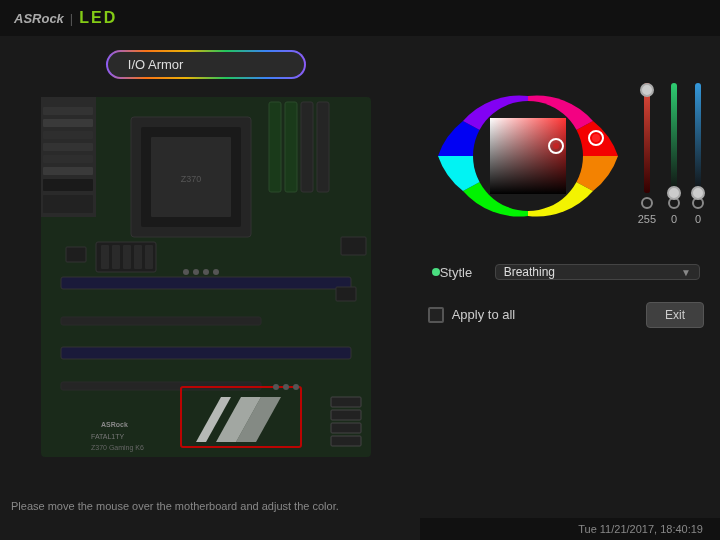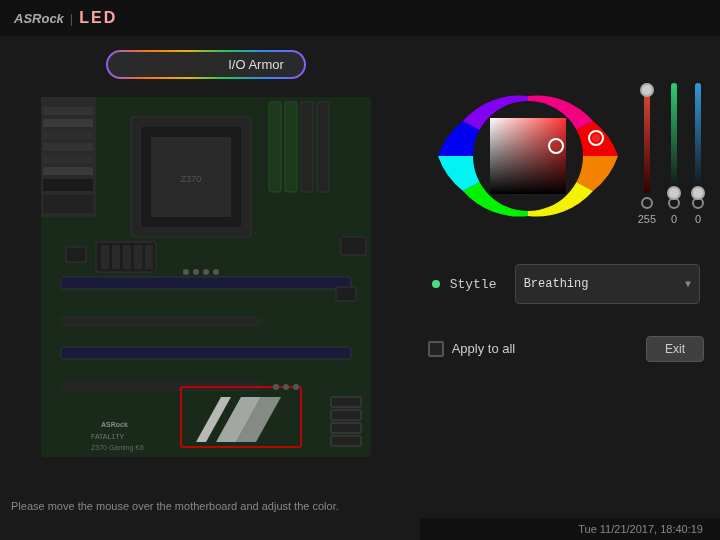"LED" .led-text { color: #fca5a5 -> #84cc16 }
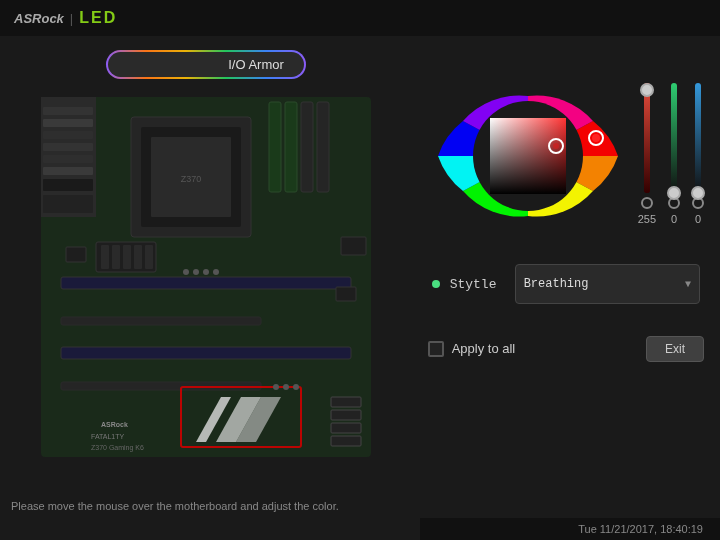"I/O Armor" .zone-selector-inner { text-align: right -> left }
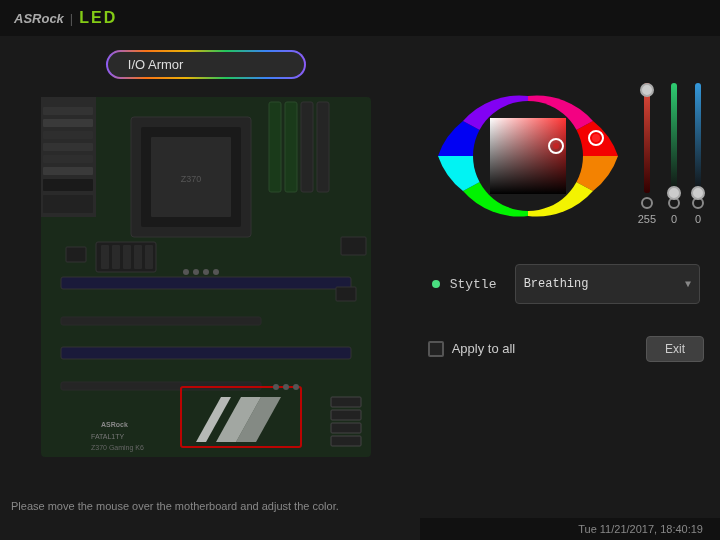"Stytle" .control-row { font-family: Liberation Mono, monospace -> none; gap: 10px -> none; margin-bottom: 28px -> 18px }
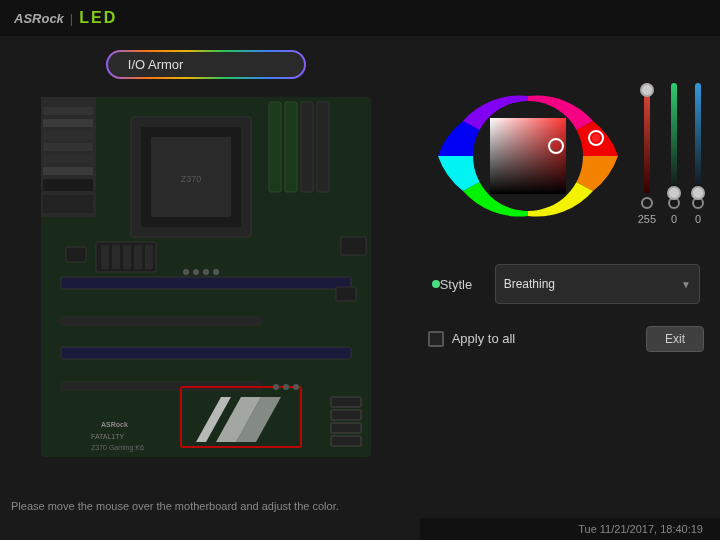"Breathing" .style-dropdown { padding: 12px 8px -> 0 8px }
